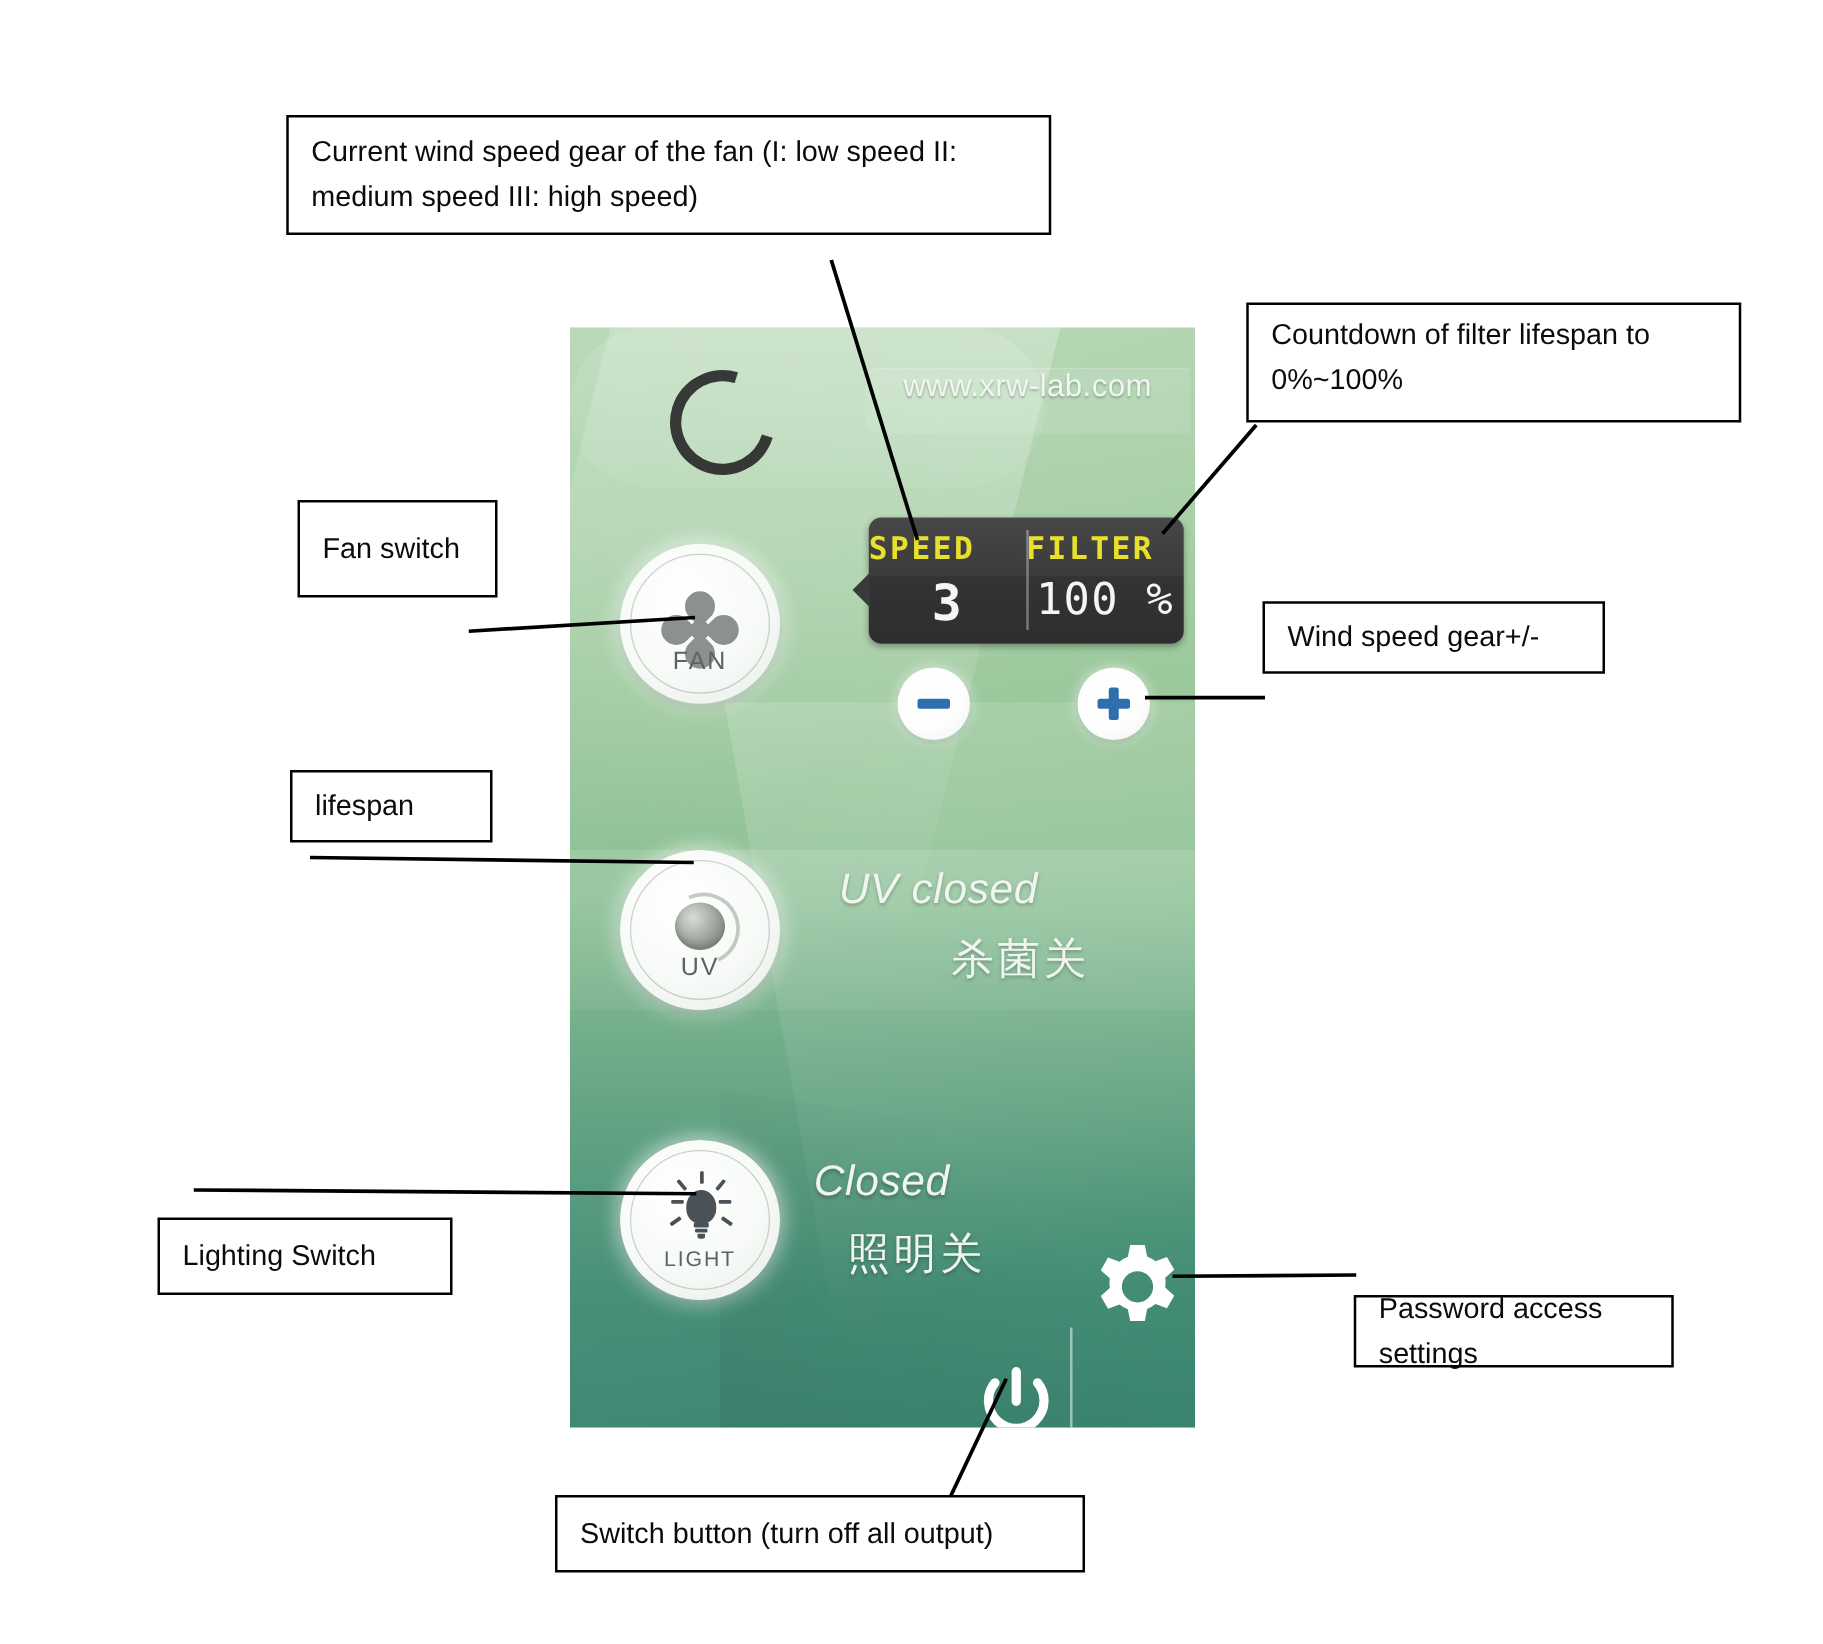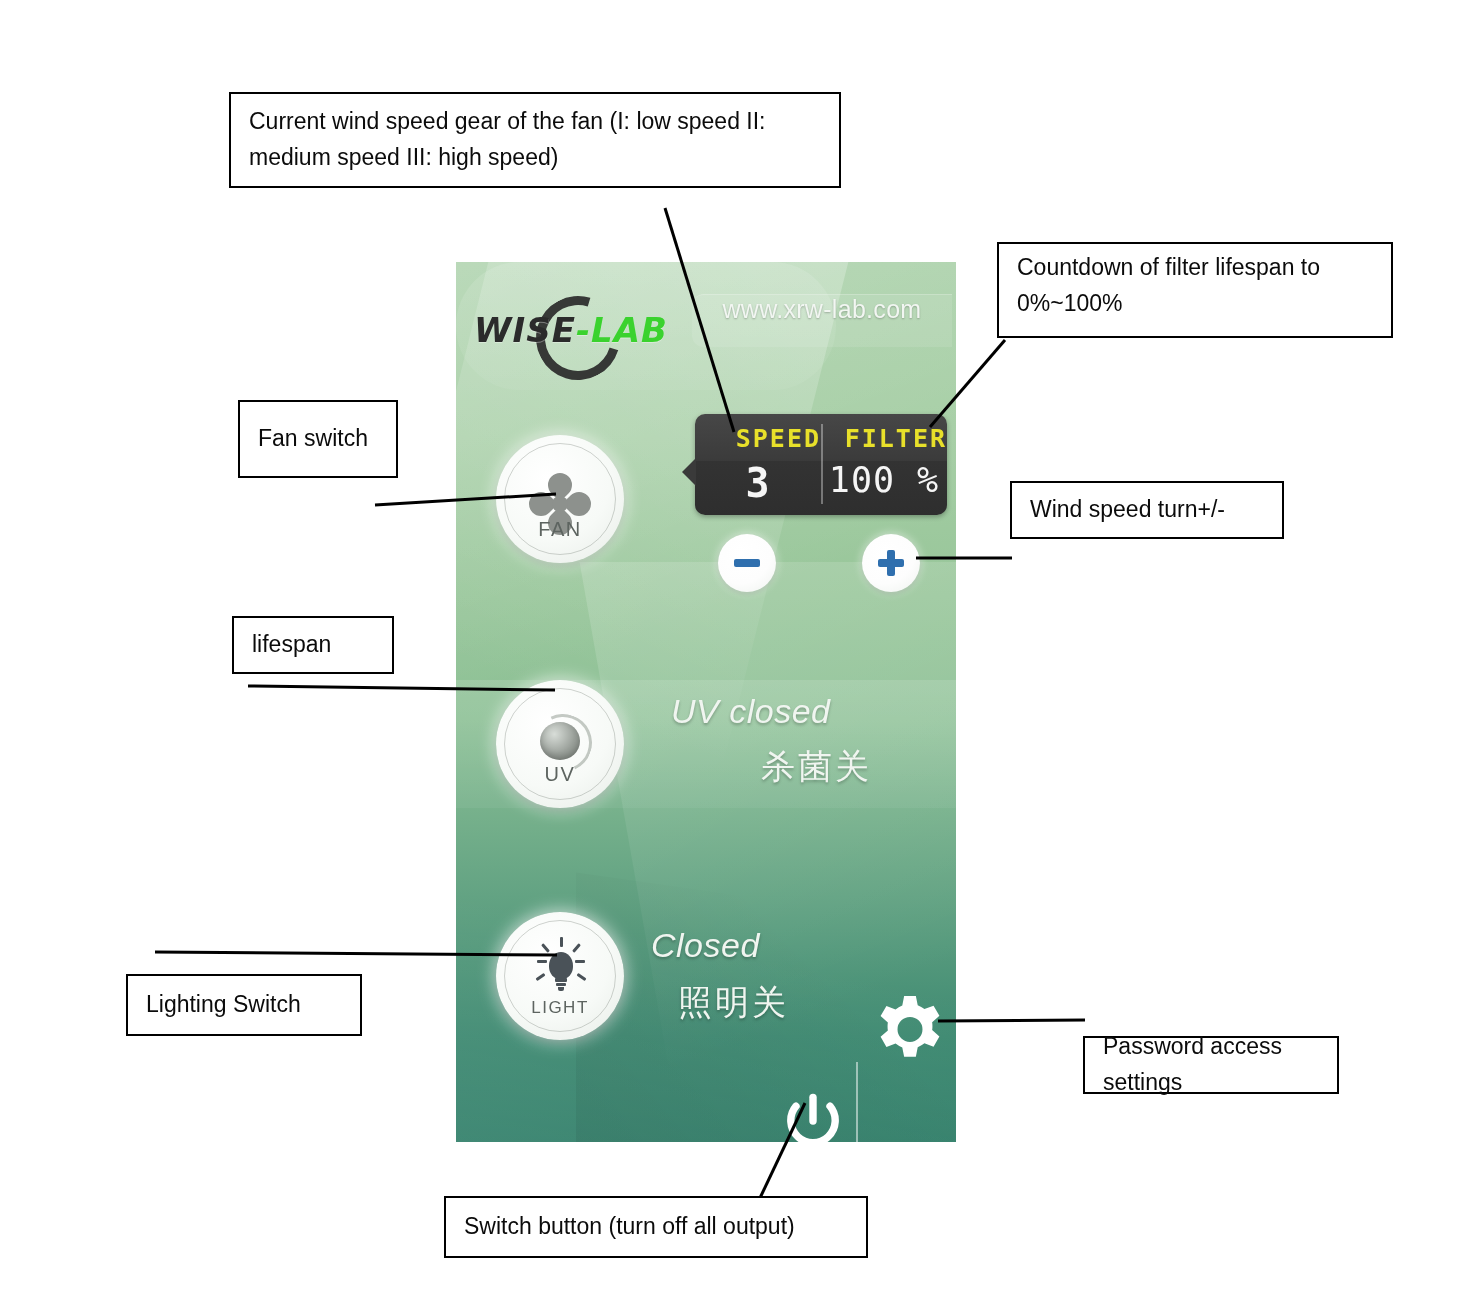"WISE-LAB" div.txt { html: <div><span>WISE</span><span>-</span><span>LAB</span></div> -> none }
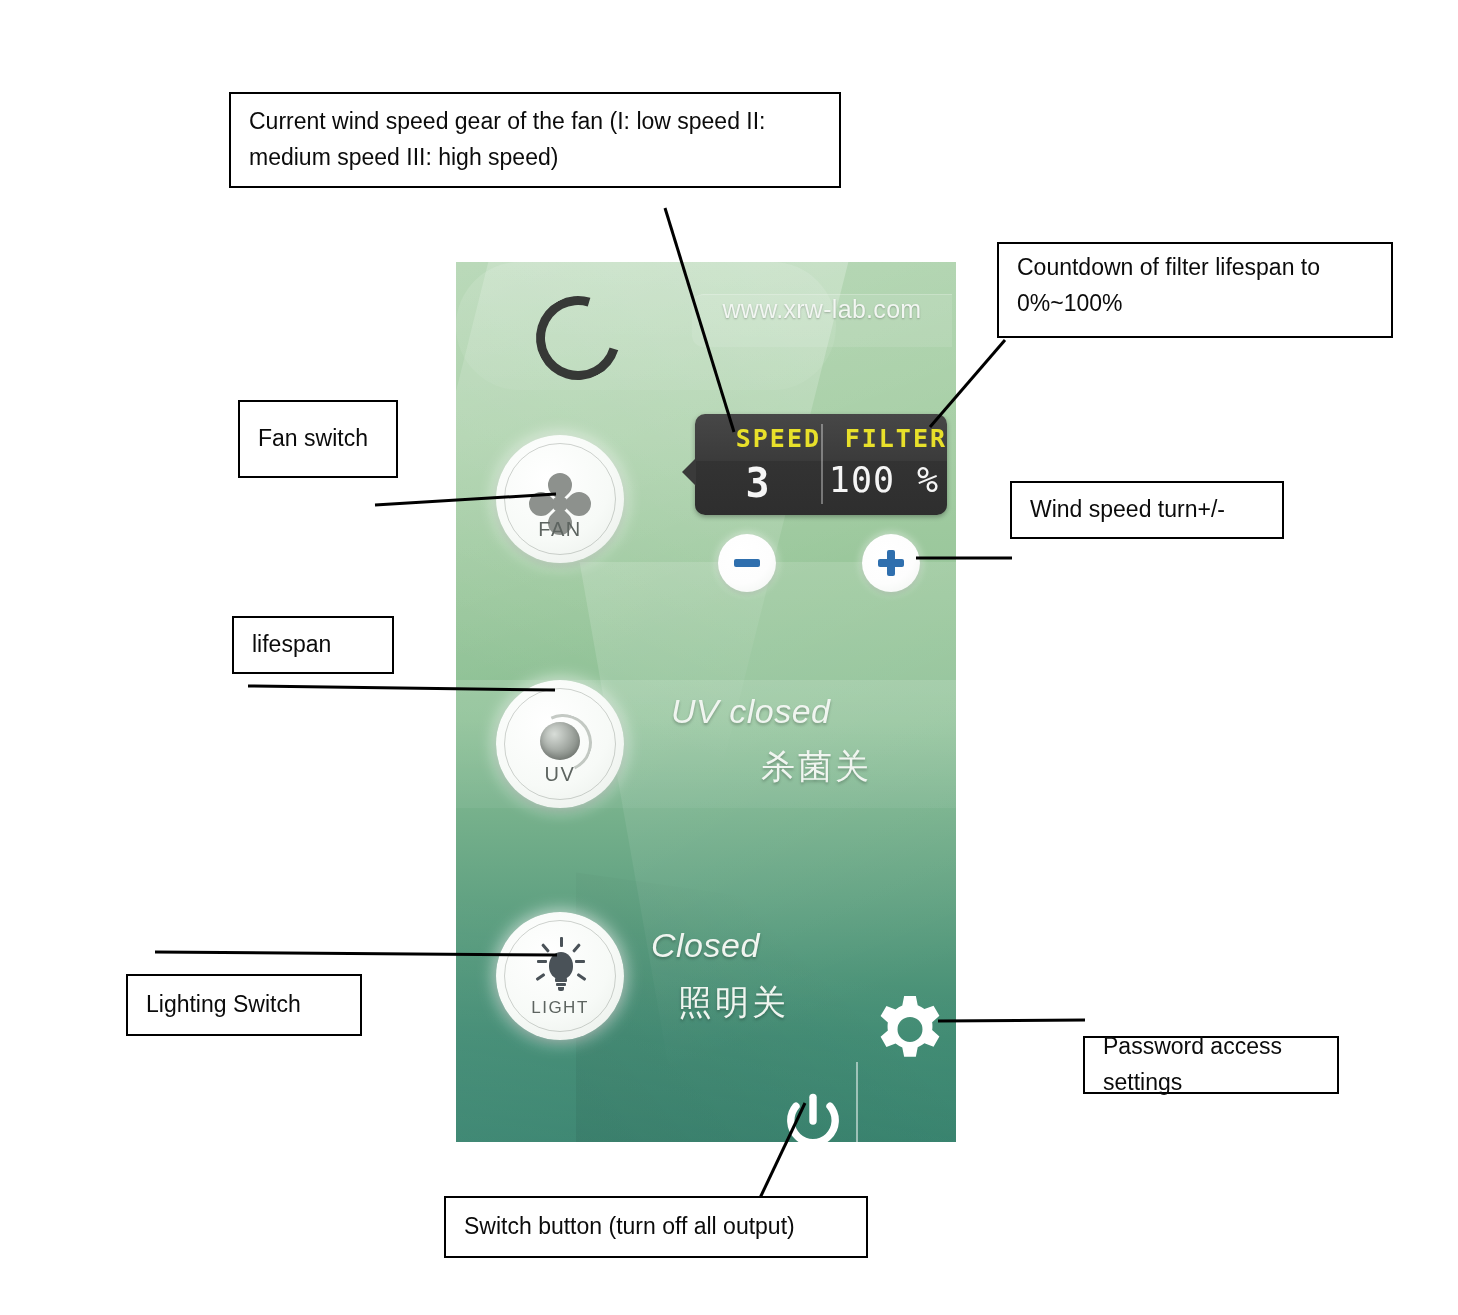"SPEED" .dlabel { text-align: right -> left }
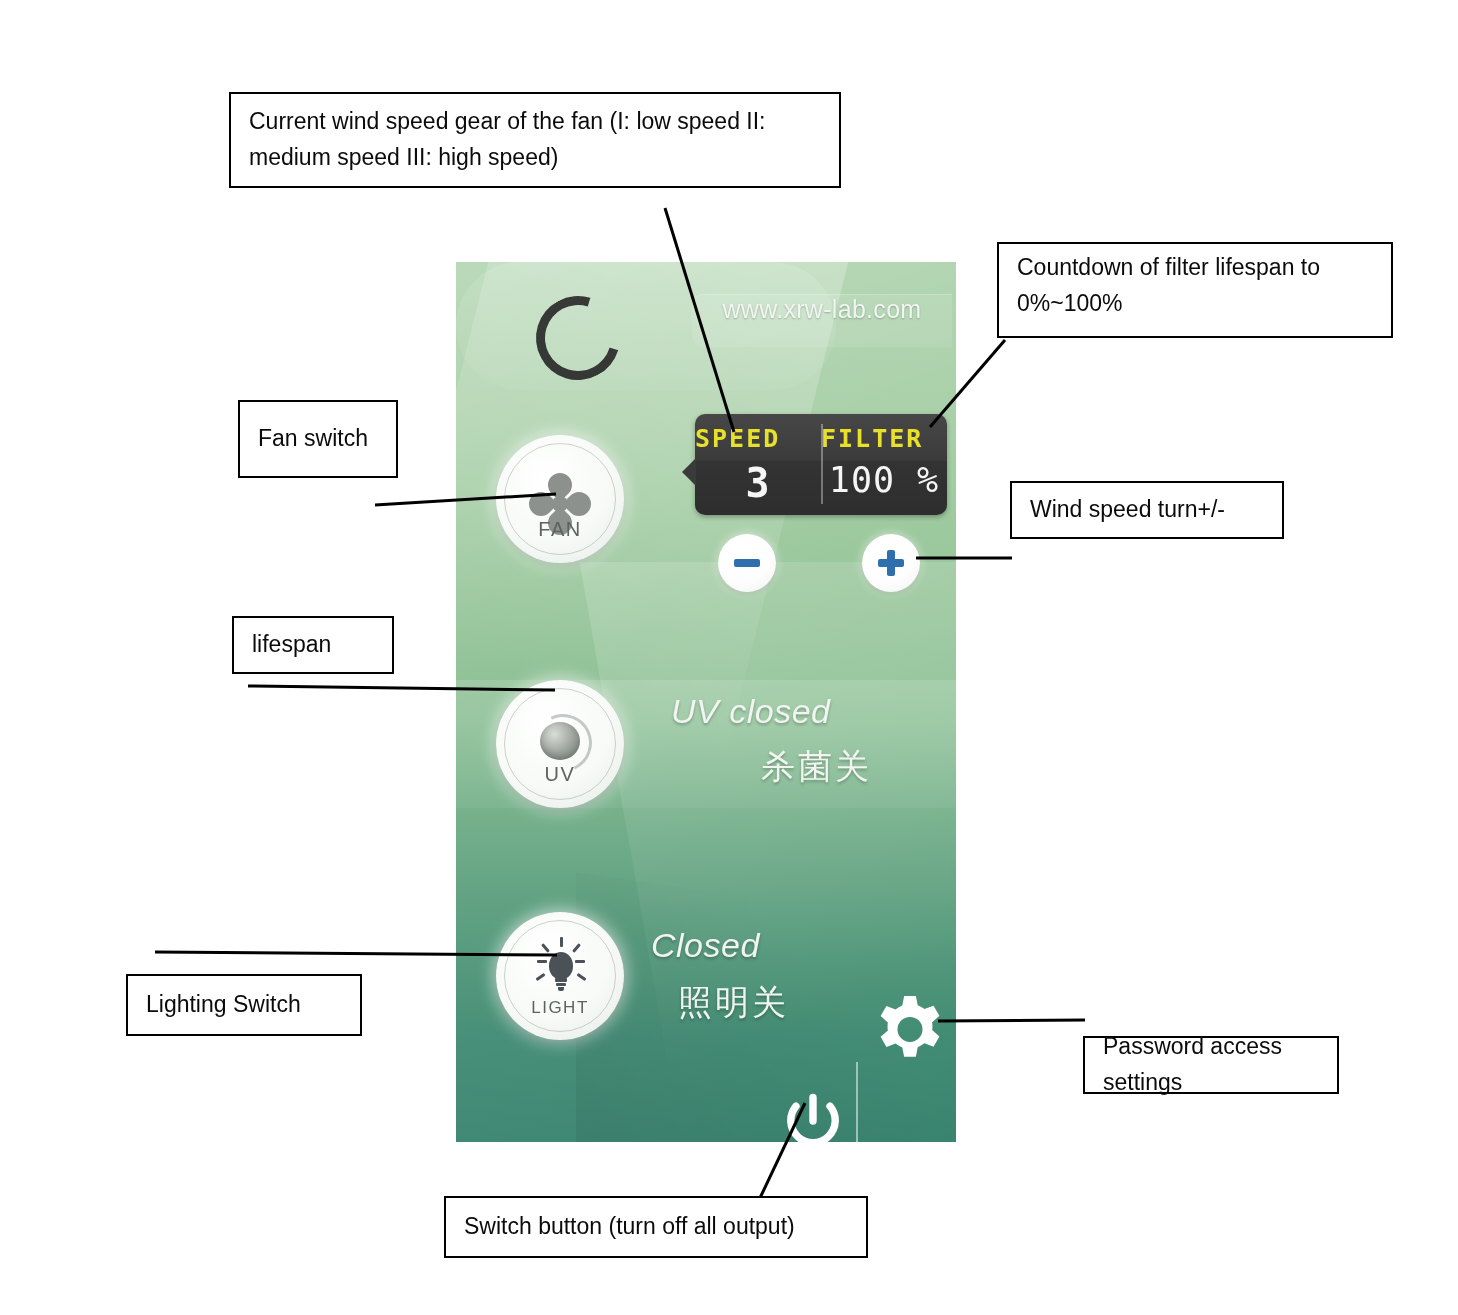"Wind speed turn+/-" span { text: turn+/- -> gear+/- }
